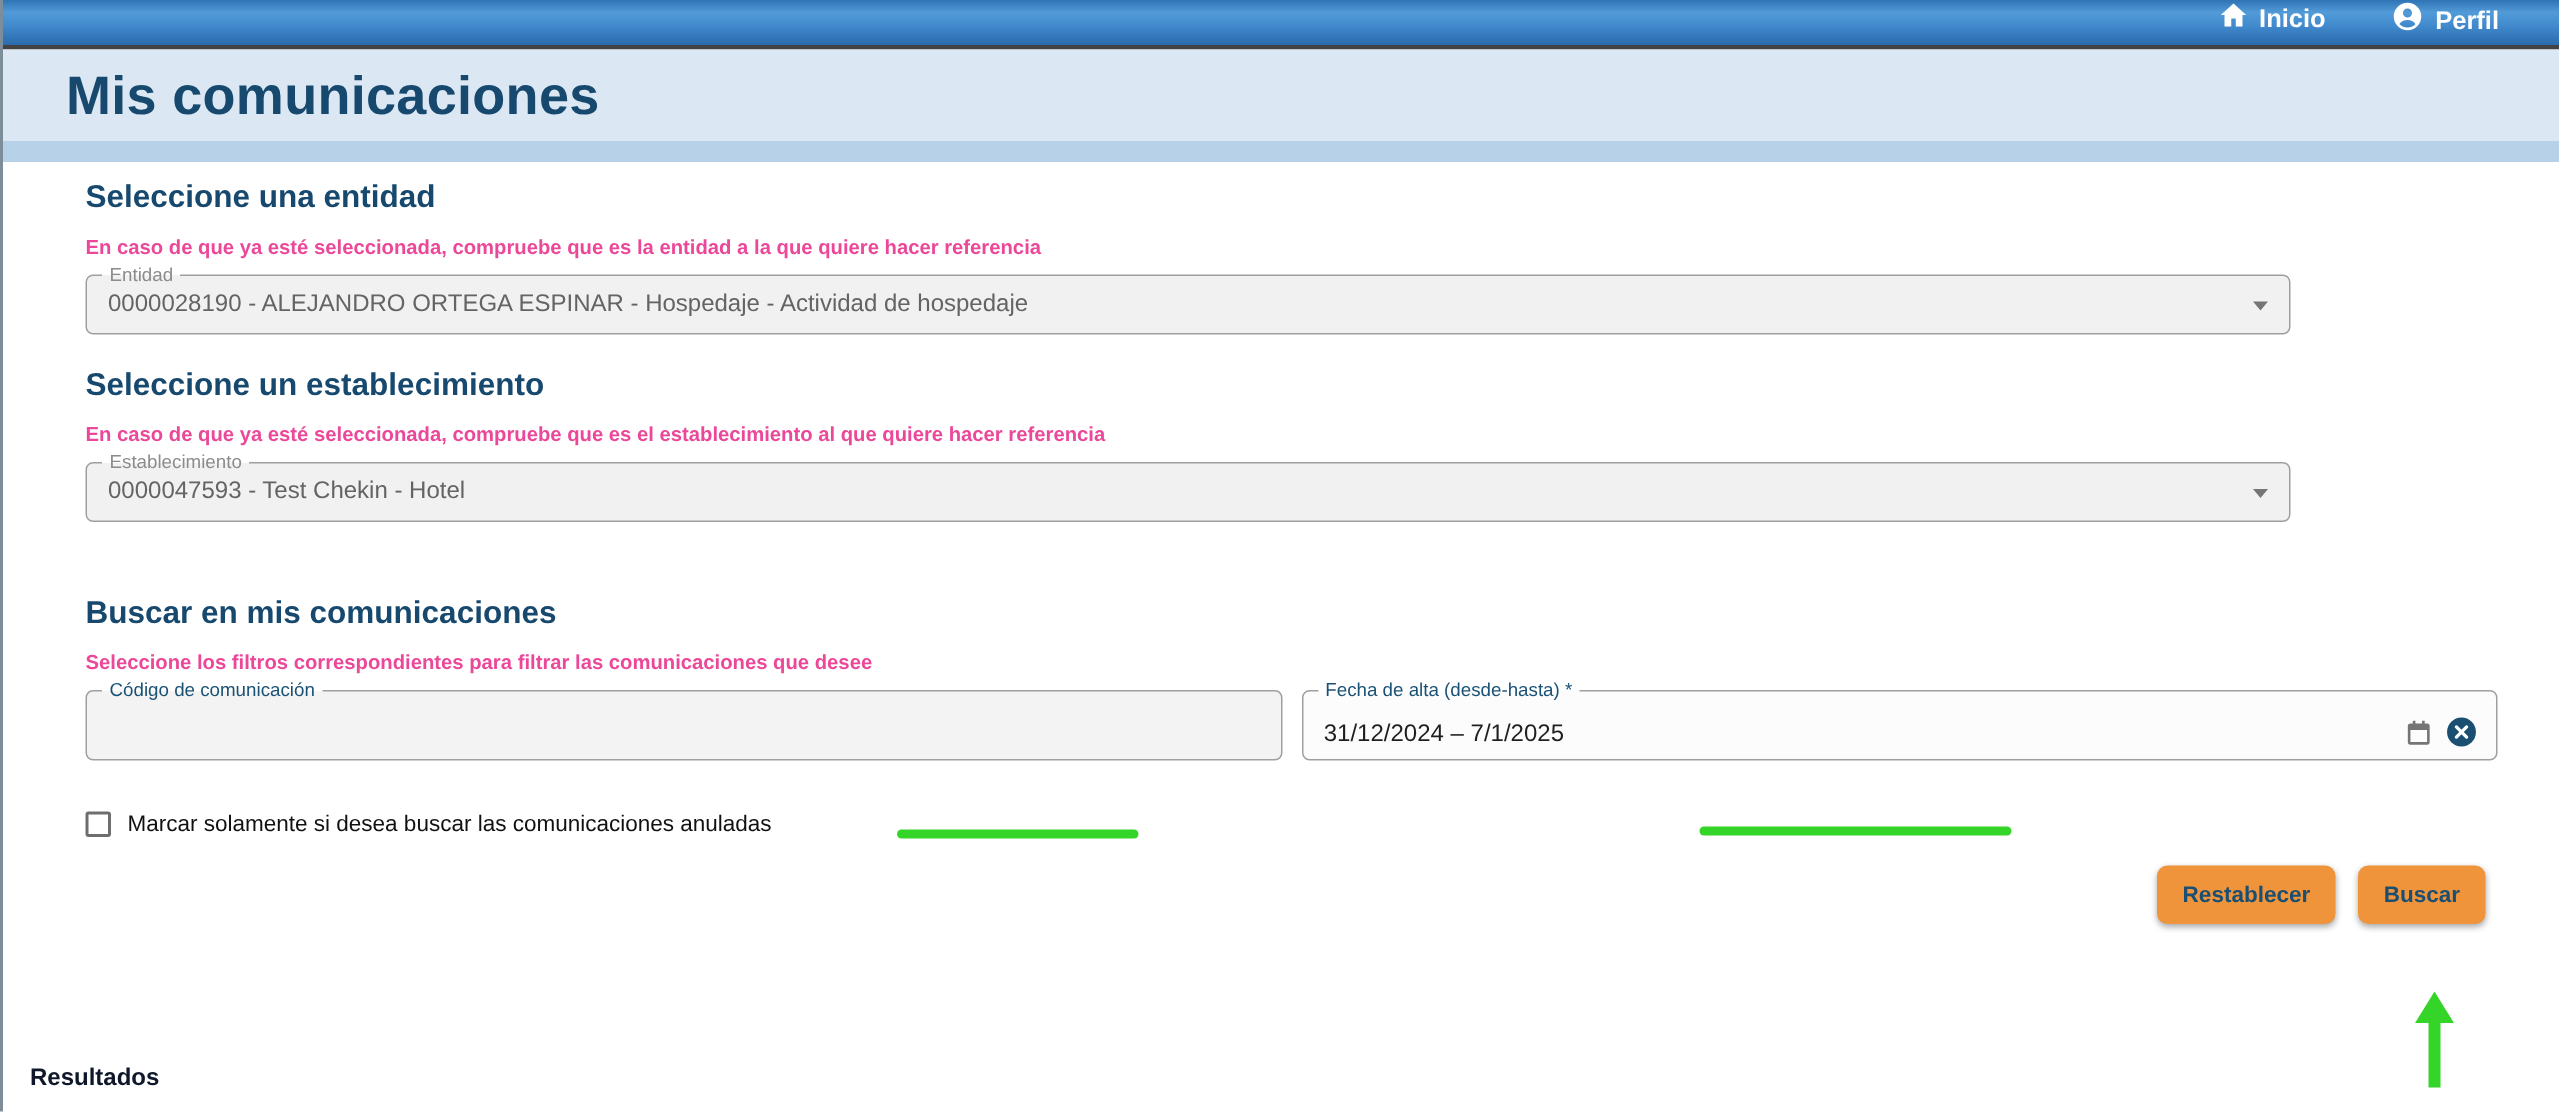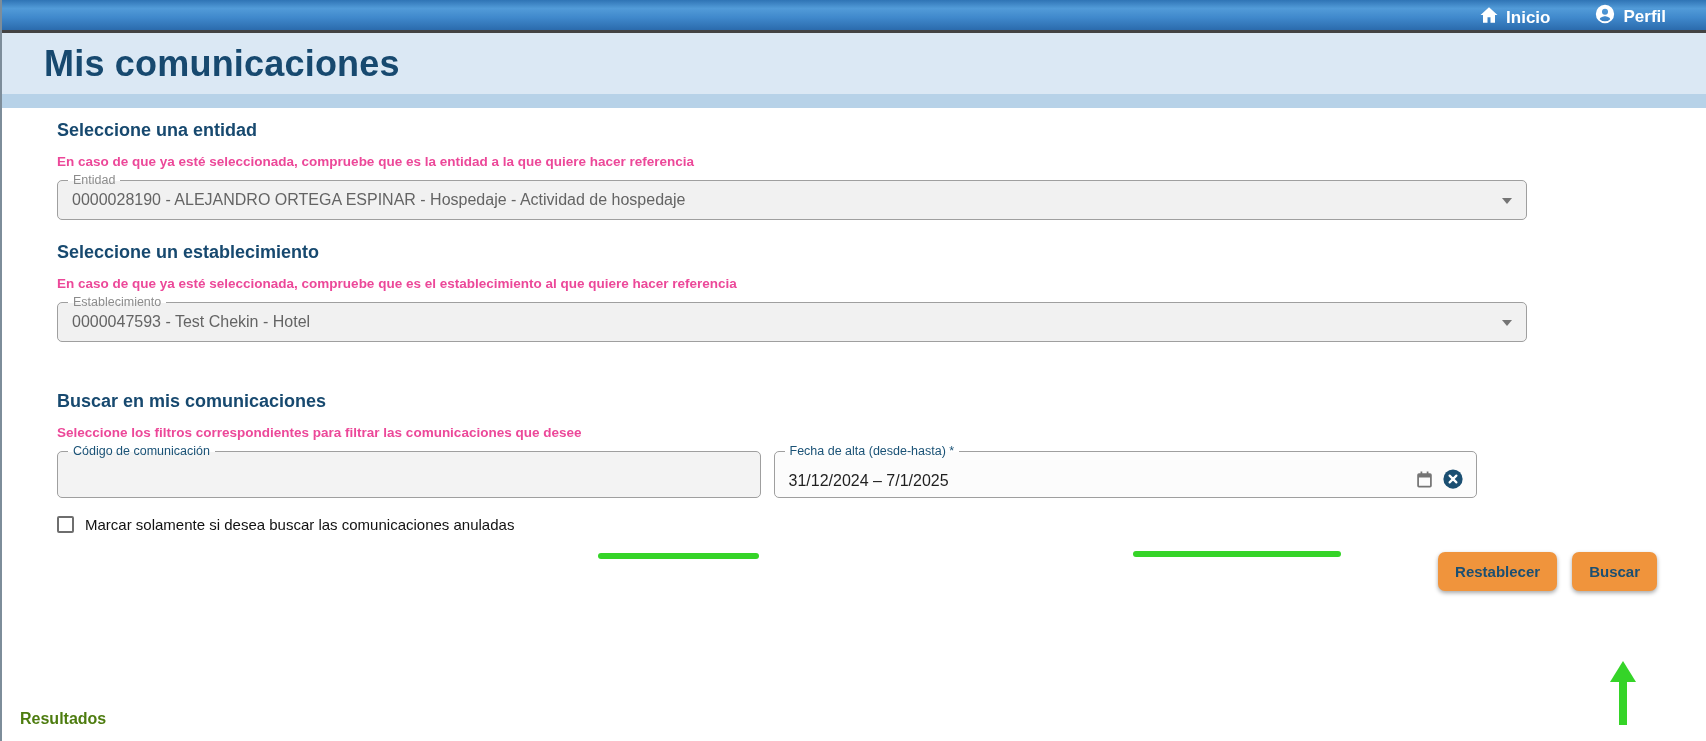"Inicio" .navbar { align-items: flex-end -> flex-start }
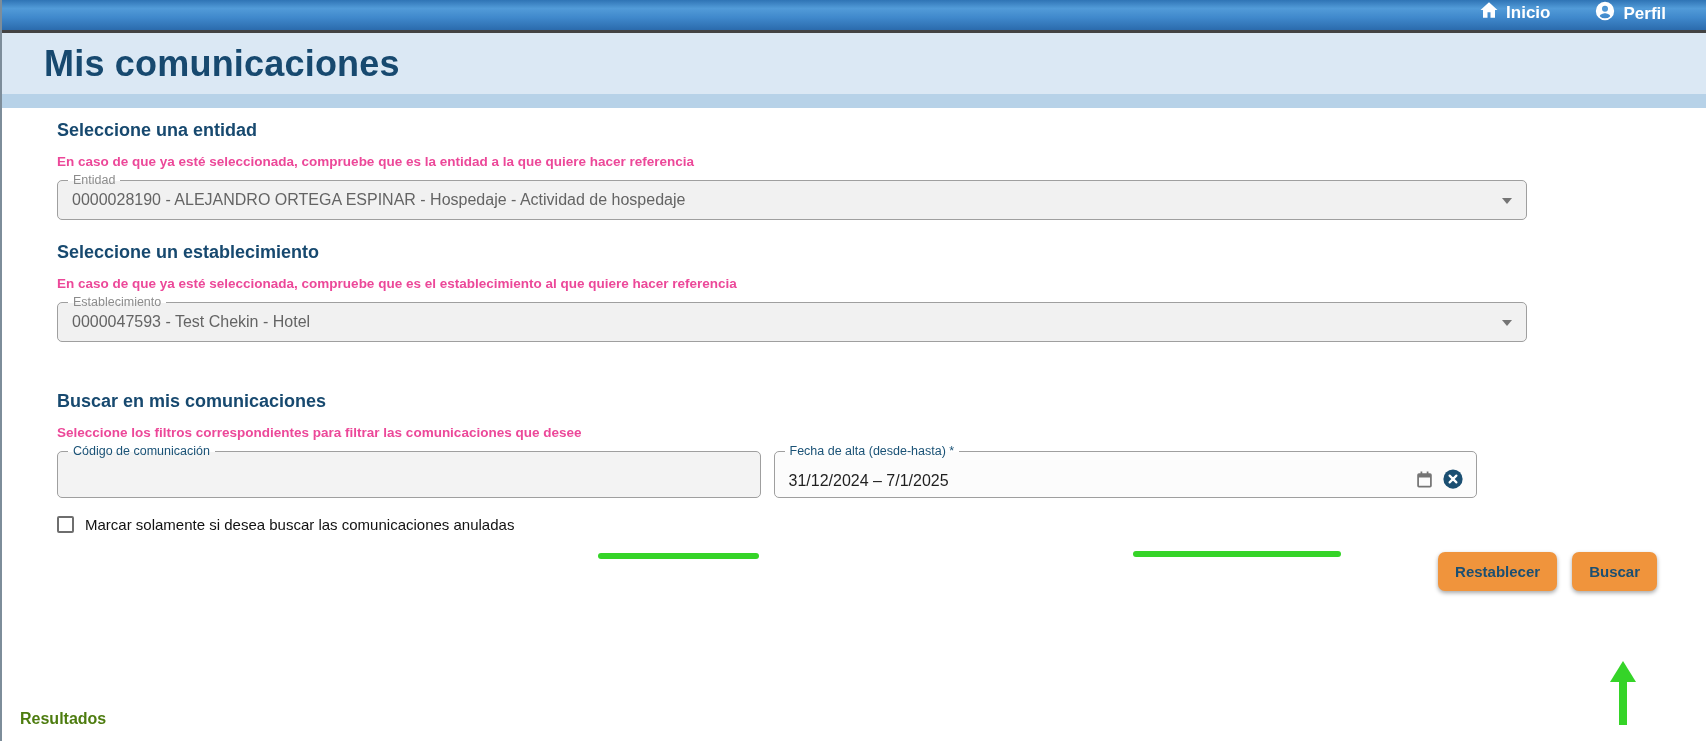"Seleccione una entidad" .section-title { font-size: 18px -> 21px }
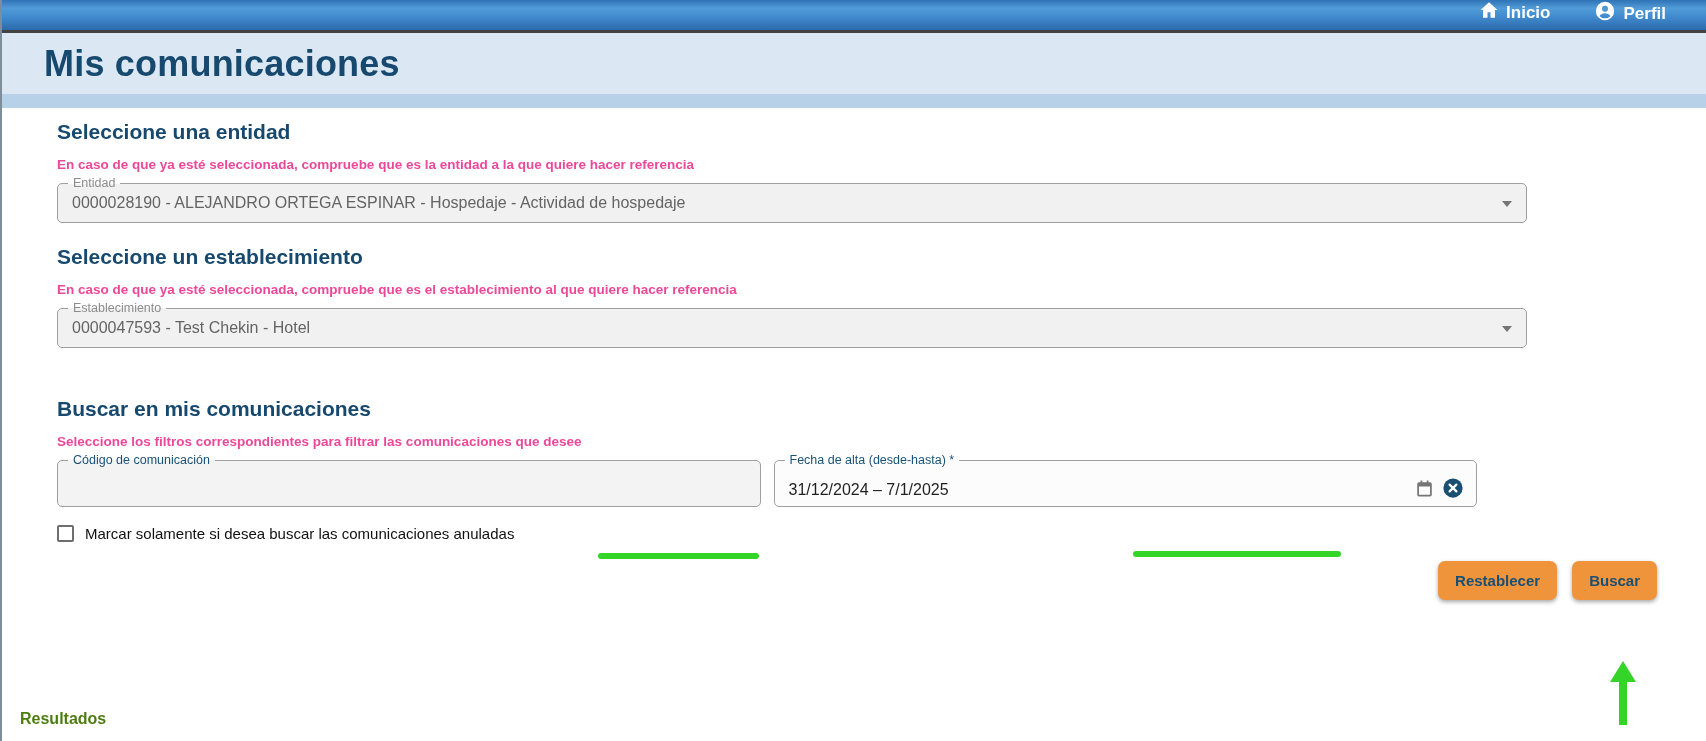"Código de comunicación" .filter-row { width: 1420px -> 1608px }
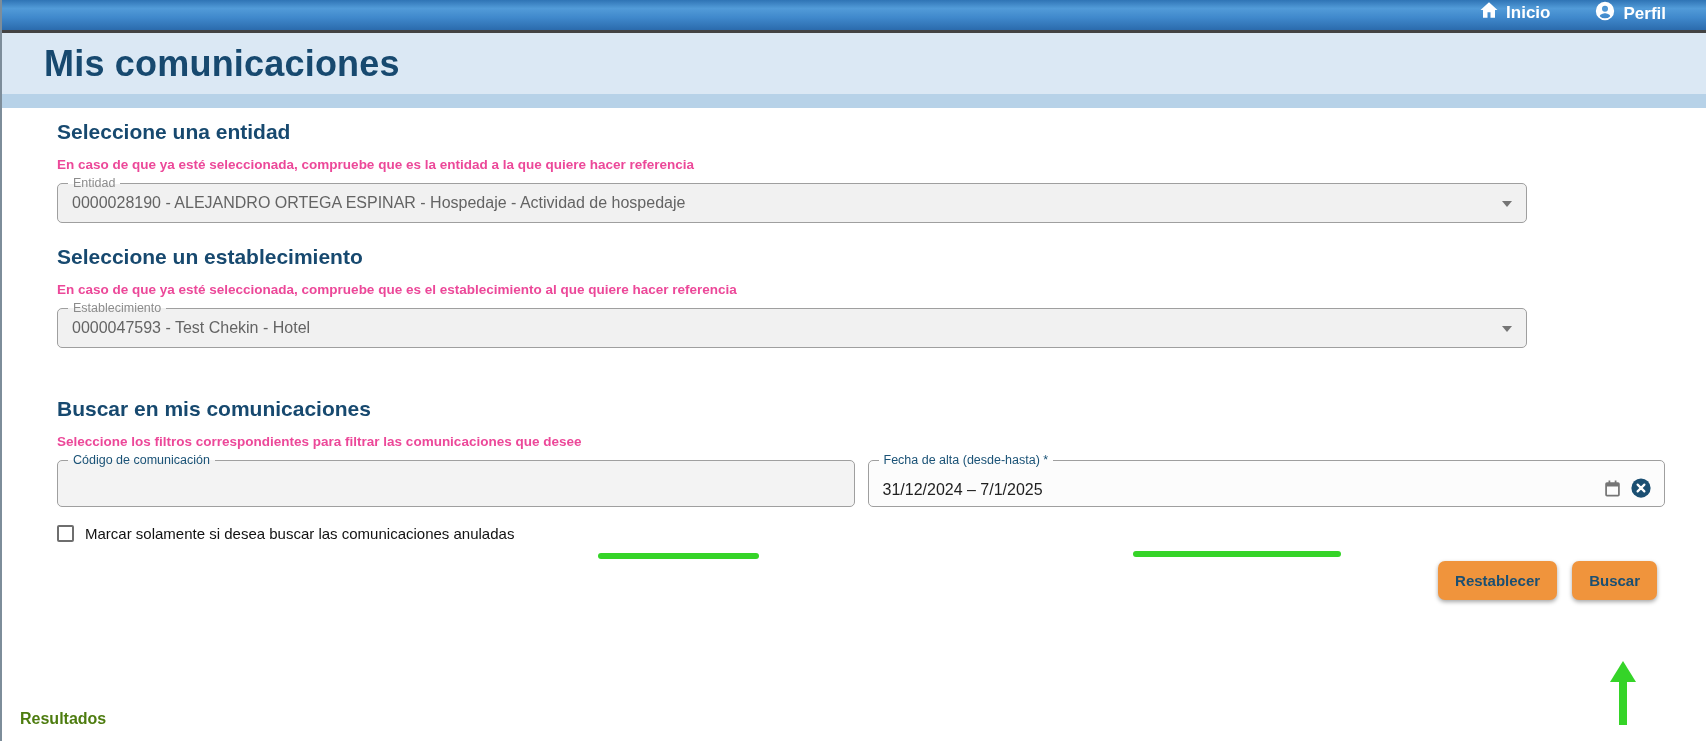"Marcar solamente si desea buscar" .checkbox-row { margin-top: 18px -> 34px }
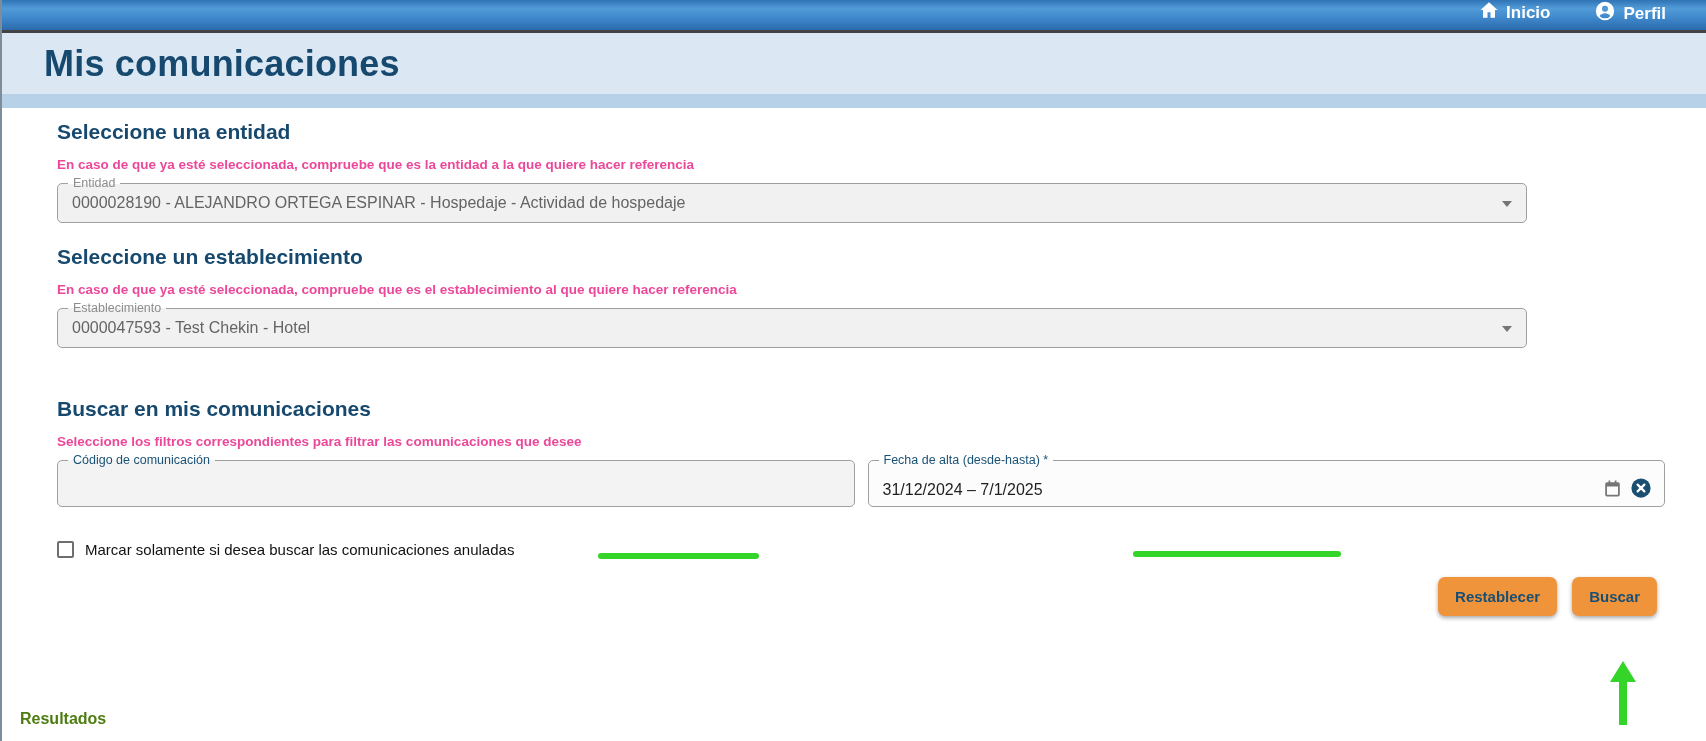"Resultados" .results-title { color: #4d7c0f -> #0f172a }
